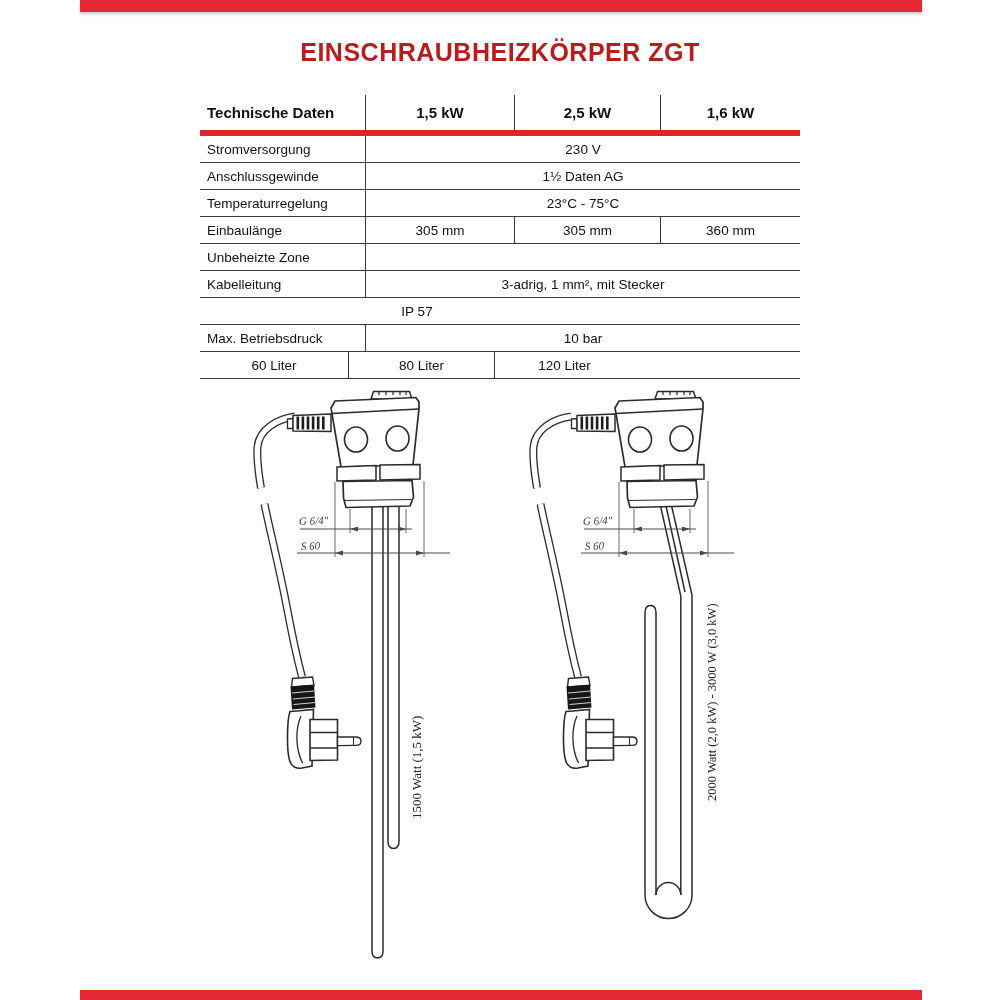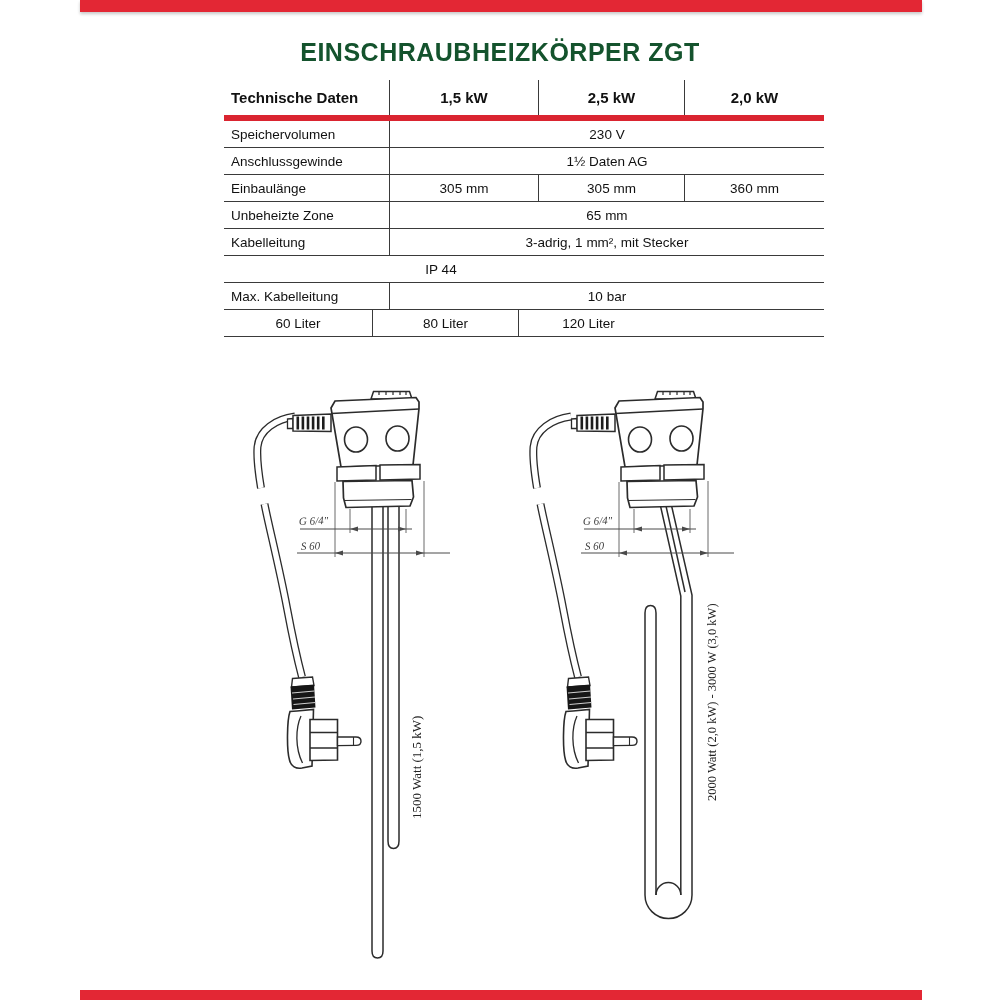"EINSCHRAUBHEIZKÖRPER ZGT" .title { color: #14532d -> #b91c1c }
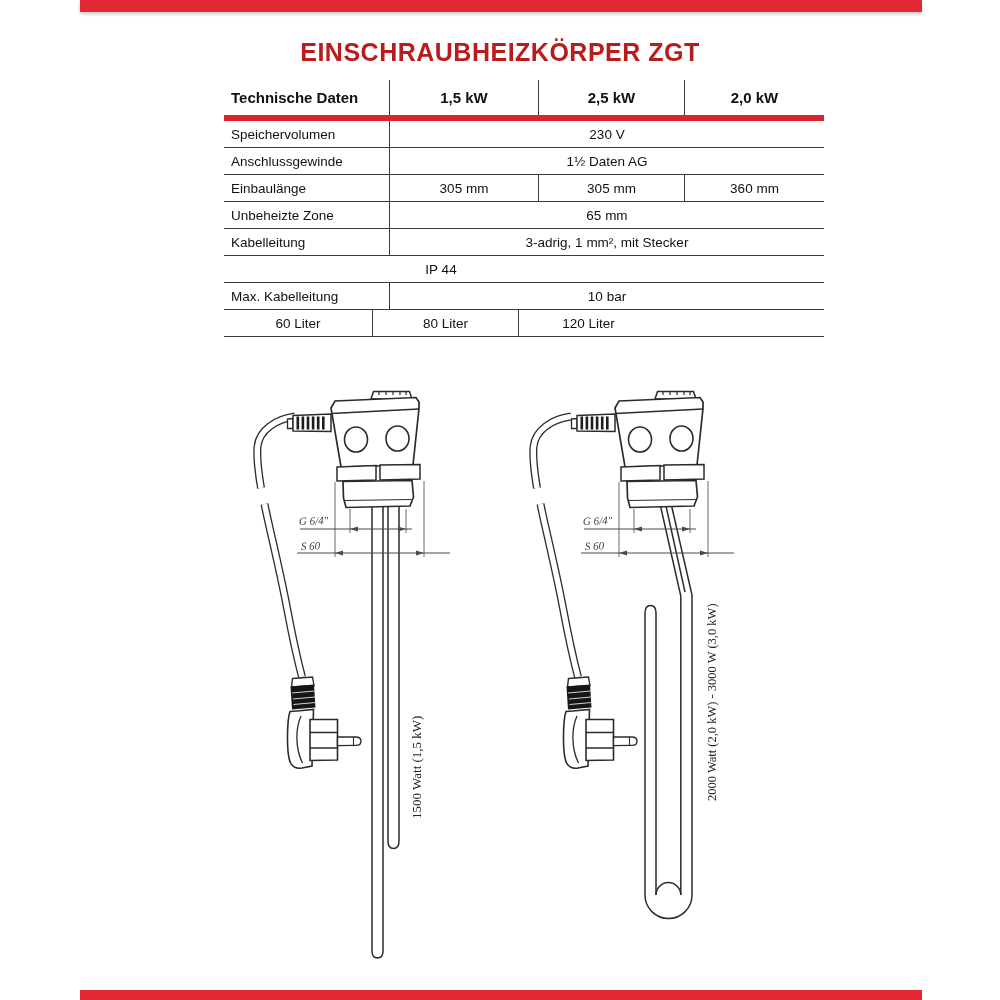"Technische Daten" .tech-table { margin-left: 24px -> none; top: 80px -> 95px }
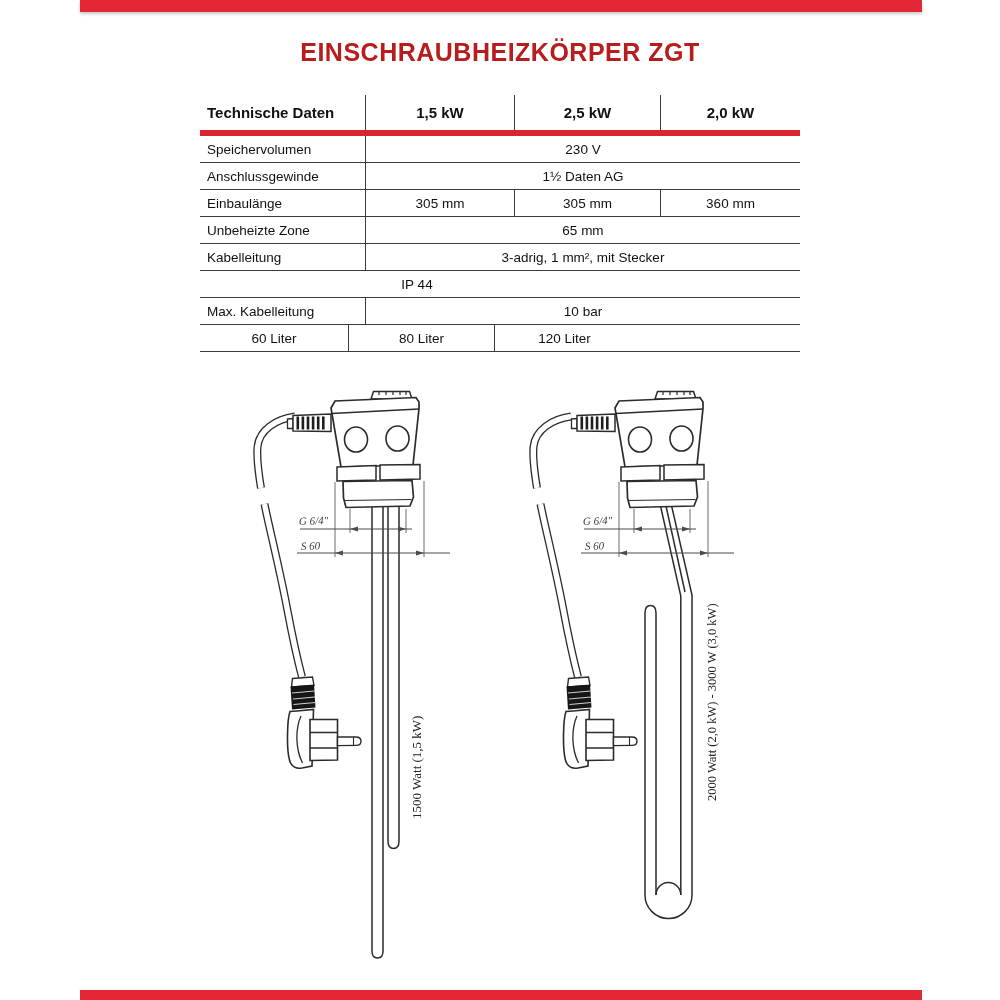"2,0 kW" div.c { text: 2,0 -> 1,6 }
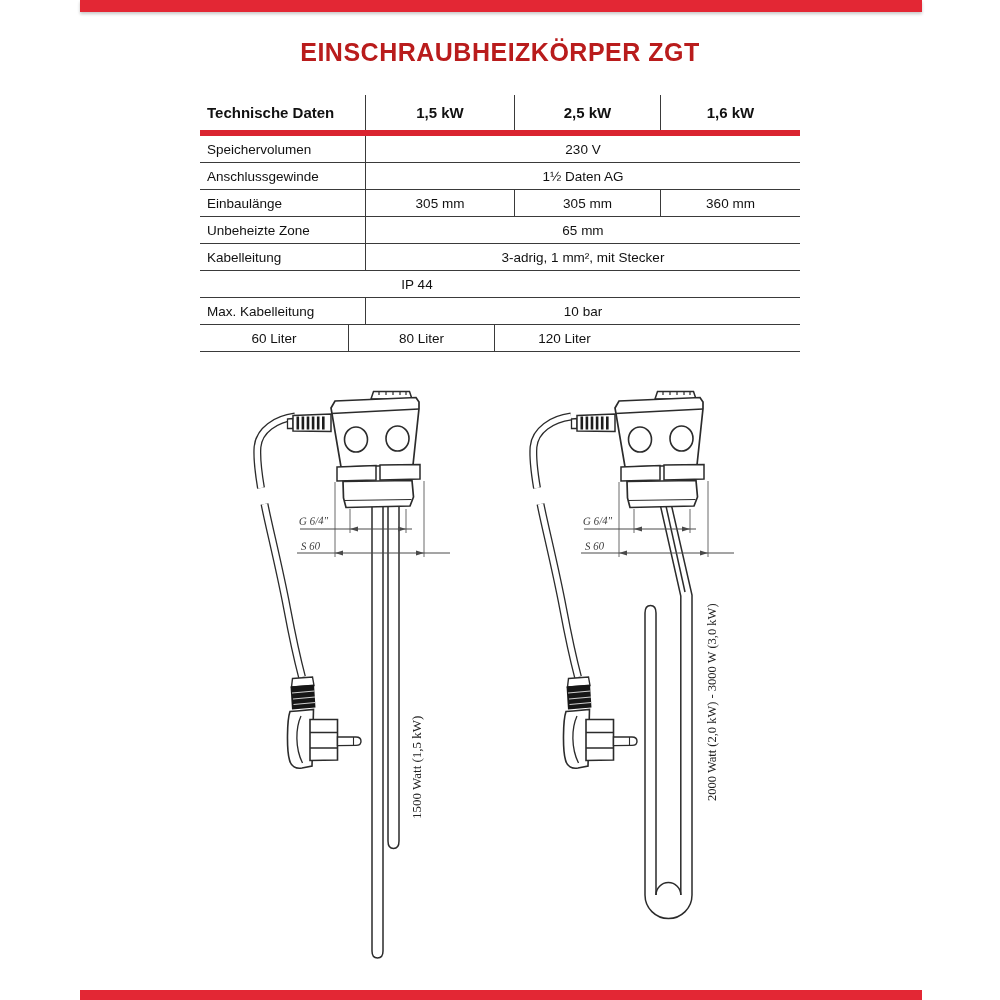"Speichervolumen" div.c { text: Speichervolumen -> Stromversorgung }
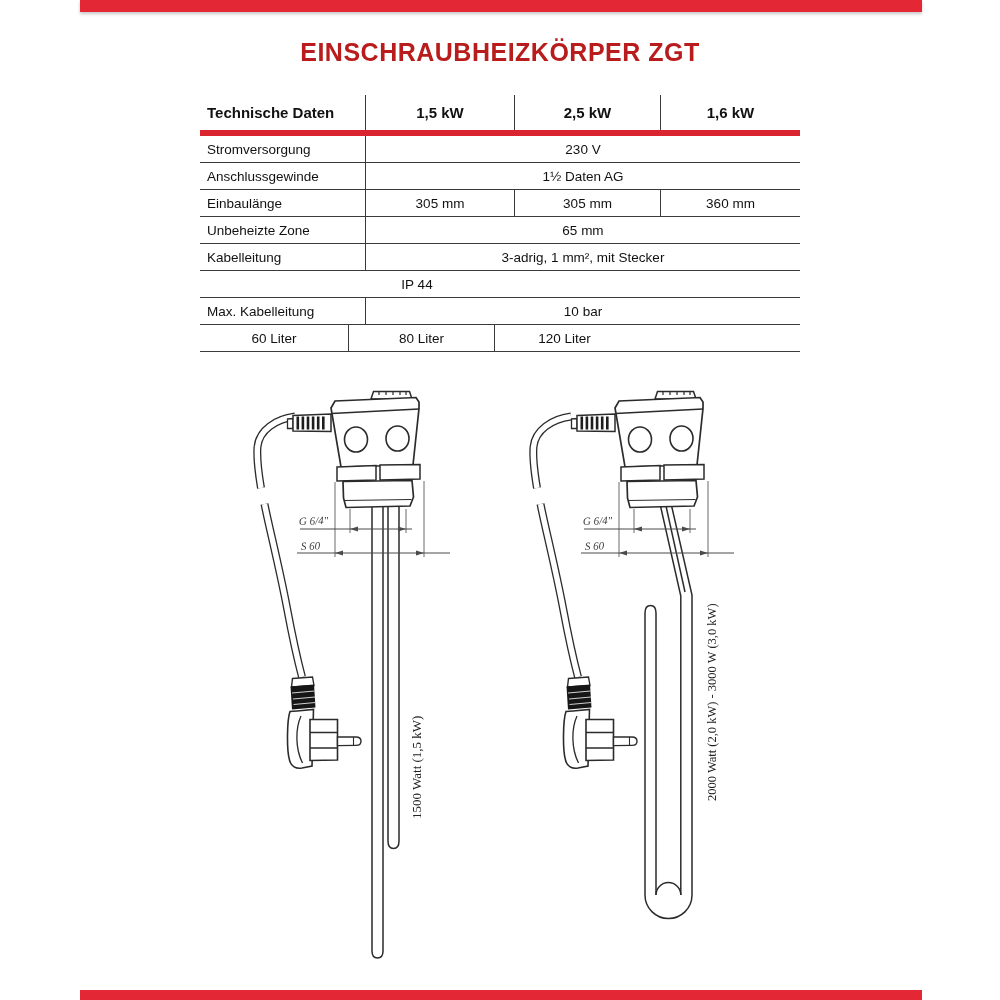"Temperaturregelung" div.t-row { html: none -> <div> <div>Temperaturregelung</div> <div>23°C - 75°C</div> </div> }
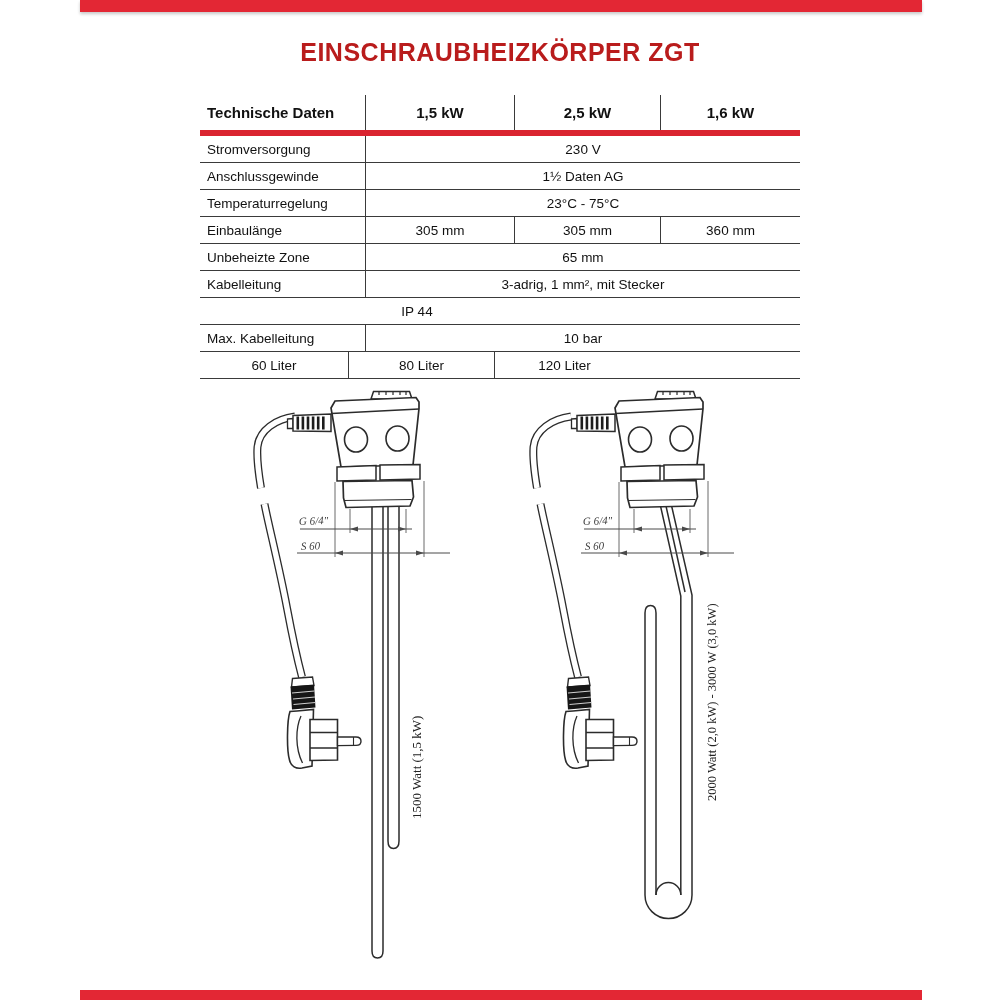"65 mm" div.c { html: <div>65 mm</div> -> none }
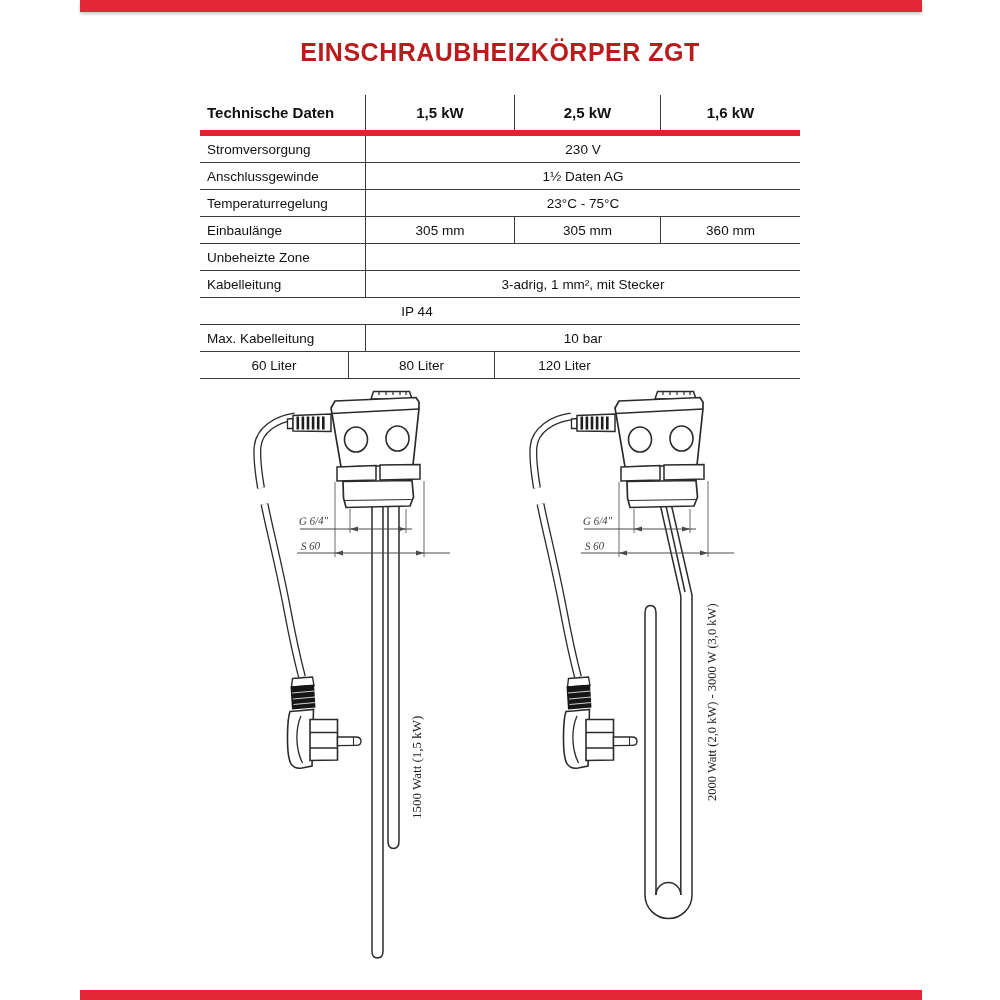"IP 44" div.c { text: 44 -> 57 }
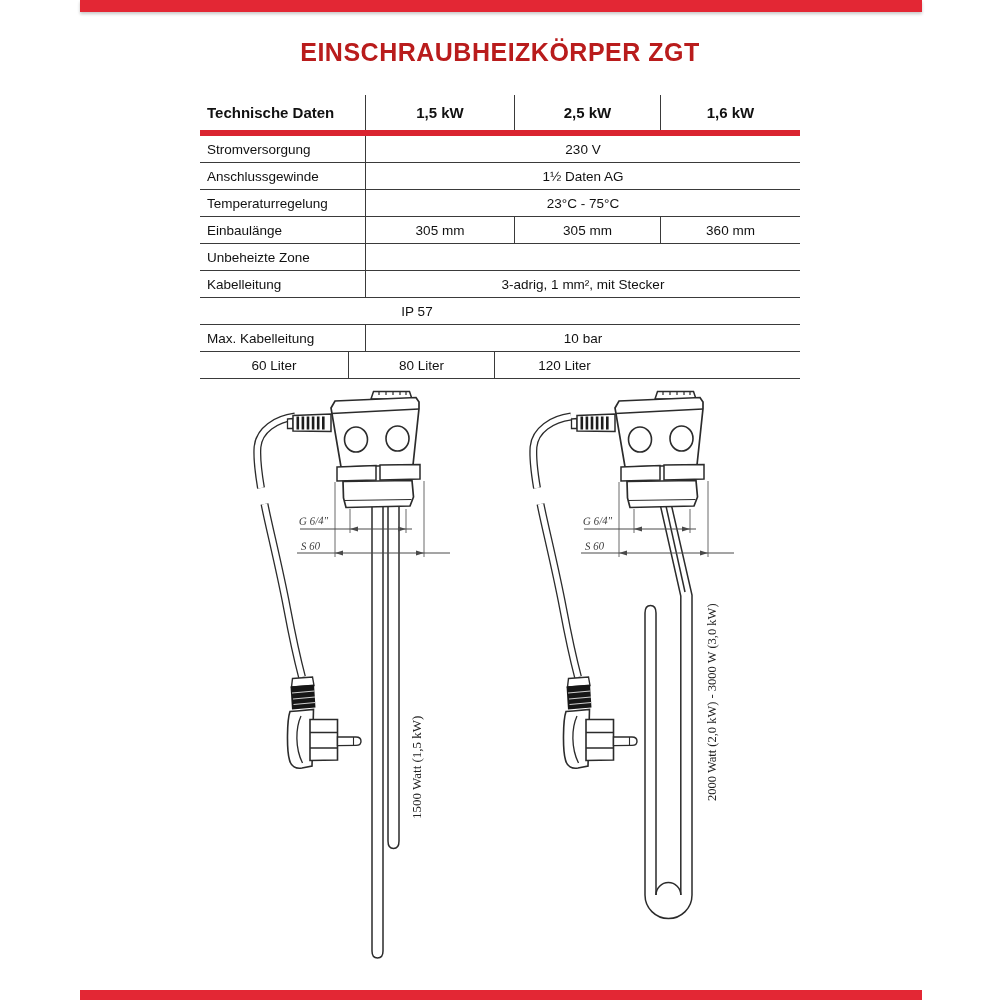"Max. Kabelleitung" div.c { text: Kabelleitung -> Betriebsdruck }
